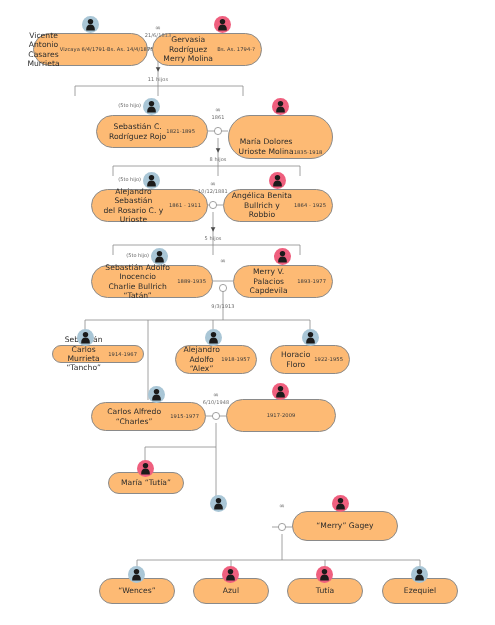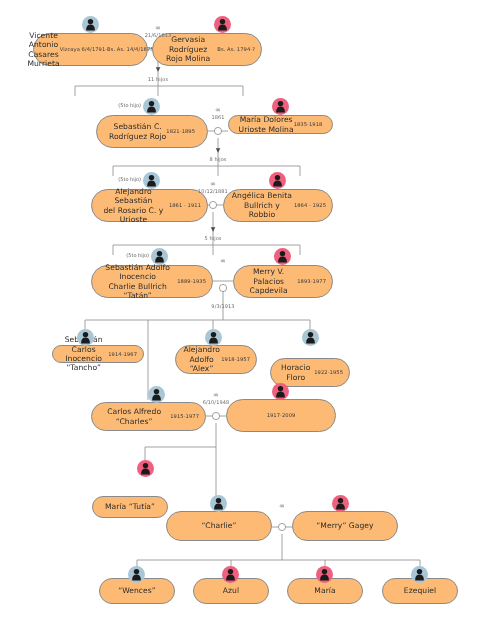"Rojo Molina" span { text: Rojo -> Merry }
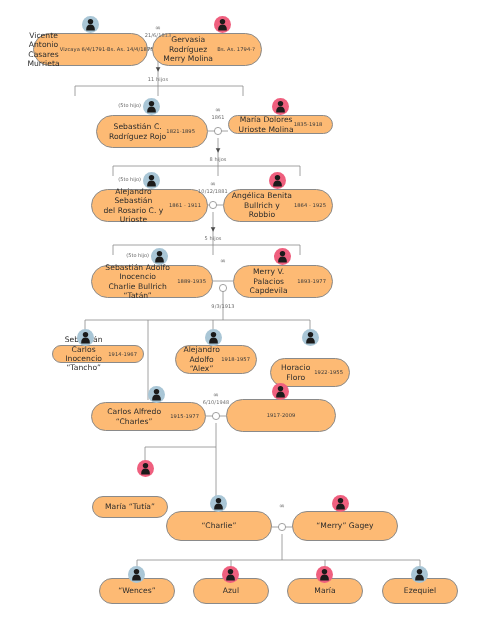"María Dolores" div.node { align-items: none -> flex-end; height: 19px -> 44px }
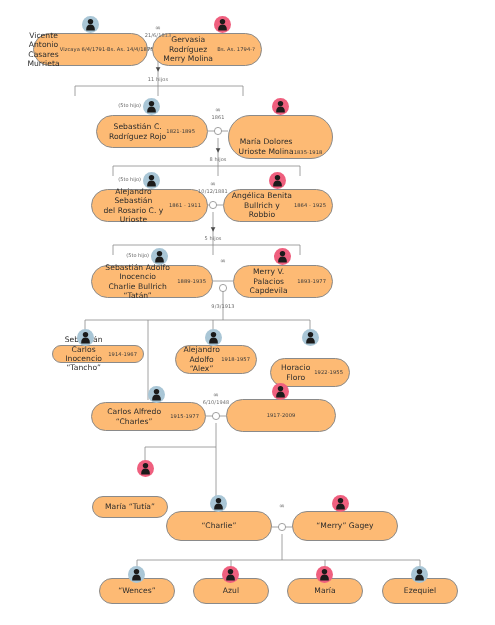"Inocencio “Tancho”" span { text: Inocencio -> Murrieta }
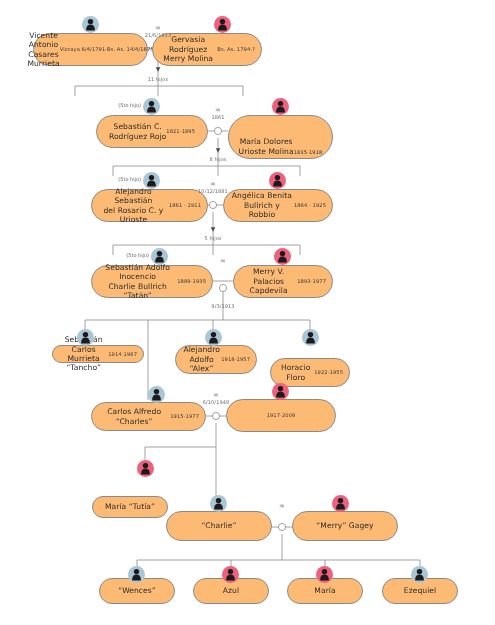"Horacio Floro" div.node { margin-top: 13px -> none }
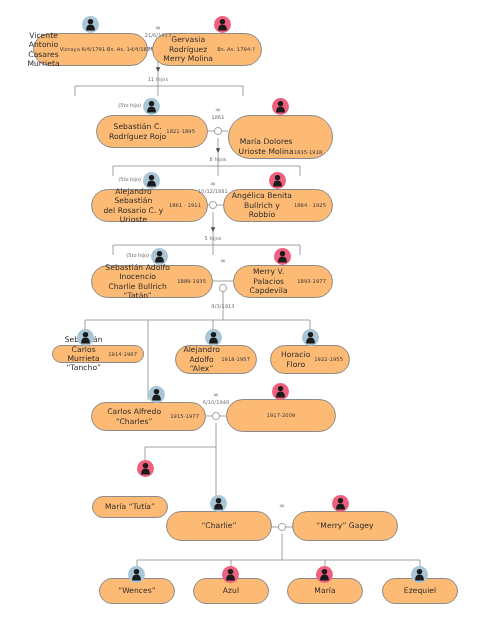"María “Tutía”" div.node { left: 92px -> 108px; margin-top: 24px -> none }
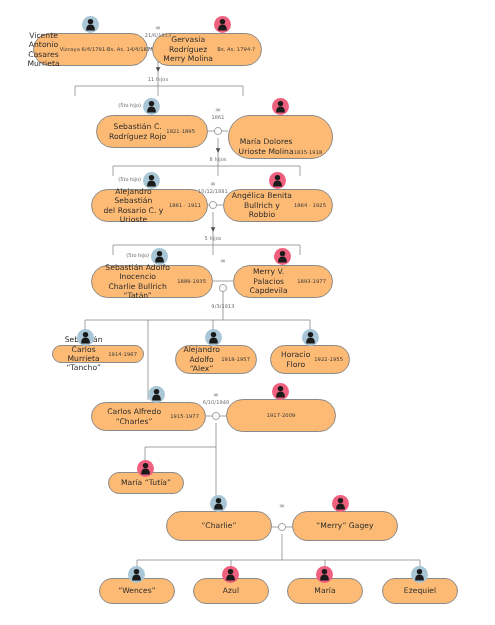"“Charlie”" div.node { html: <div> <div><span>“Charlie”</span></div> </div> -> none }
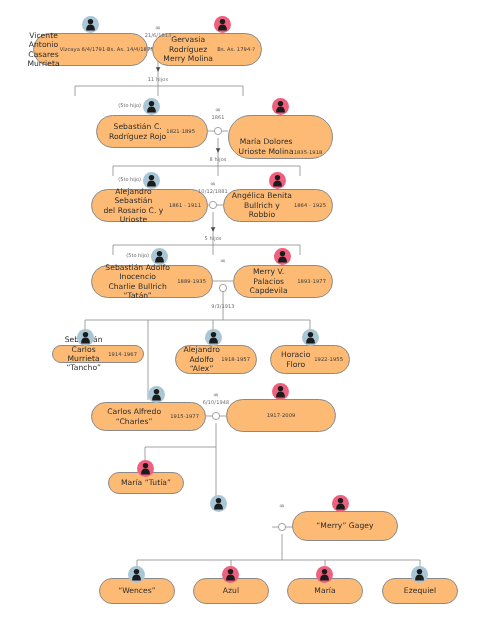"María" span { text: María -> Tutía }
